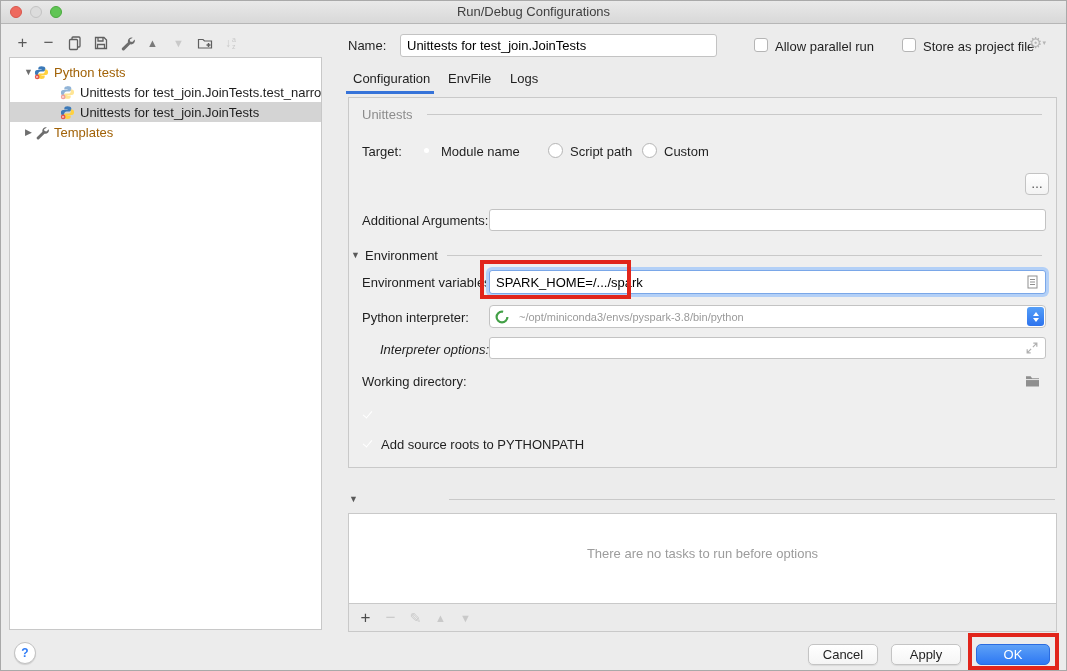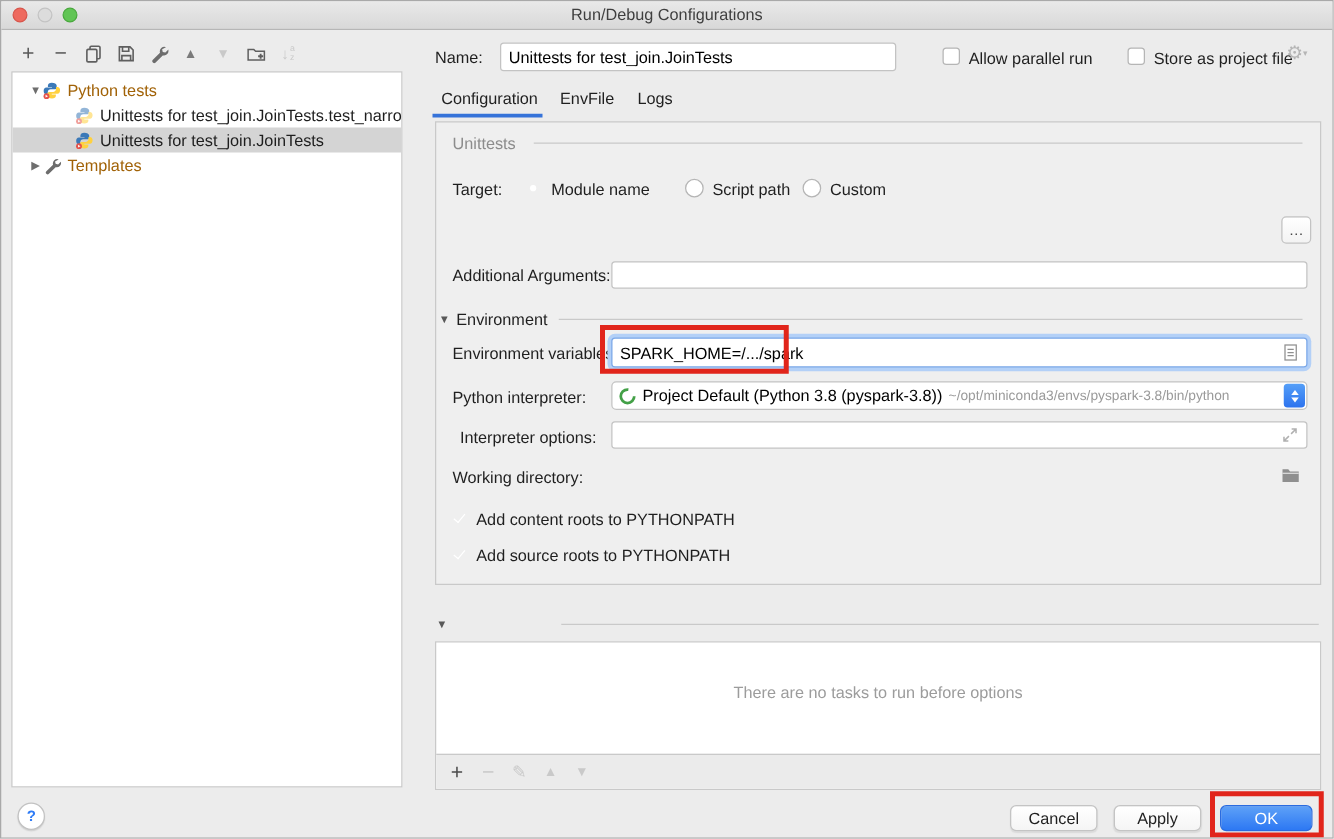"Project Default (Python 3.8" span.dd-value { html: <span>Project Default (Python 3.8 (pyspark-3.8))</span> -> none }
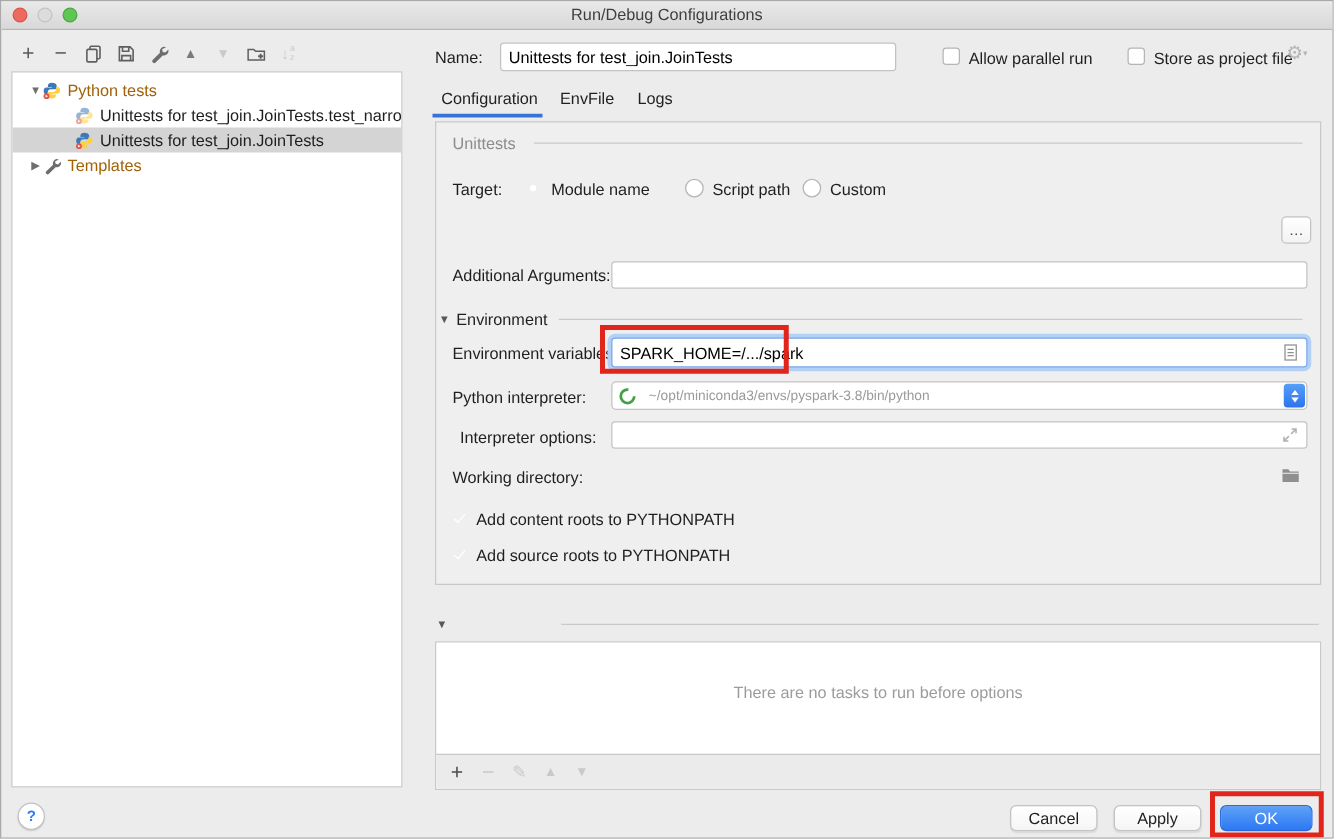"Interpreter options:" span.lbl { font-style: none -> italic; left: 19px -> 31px }
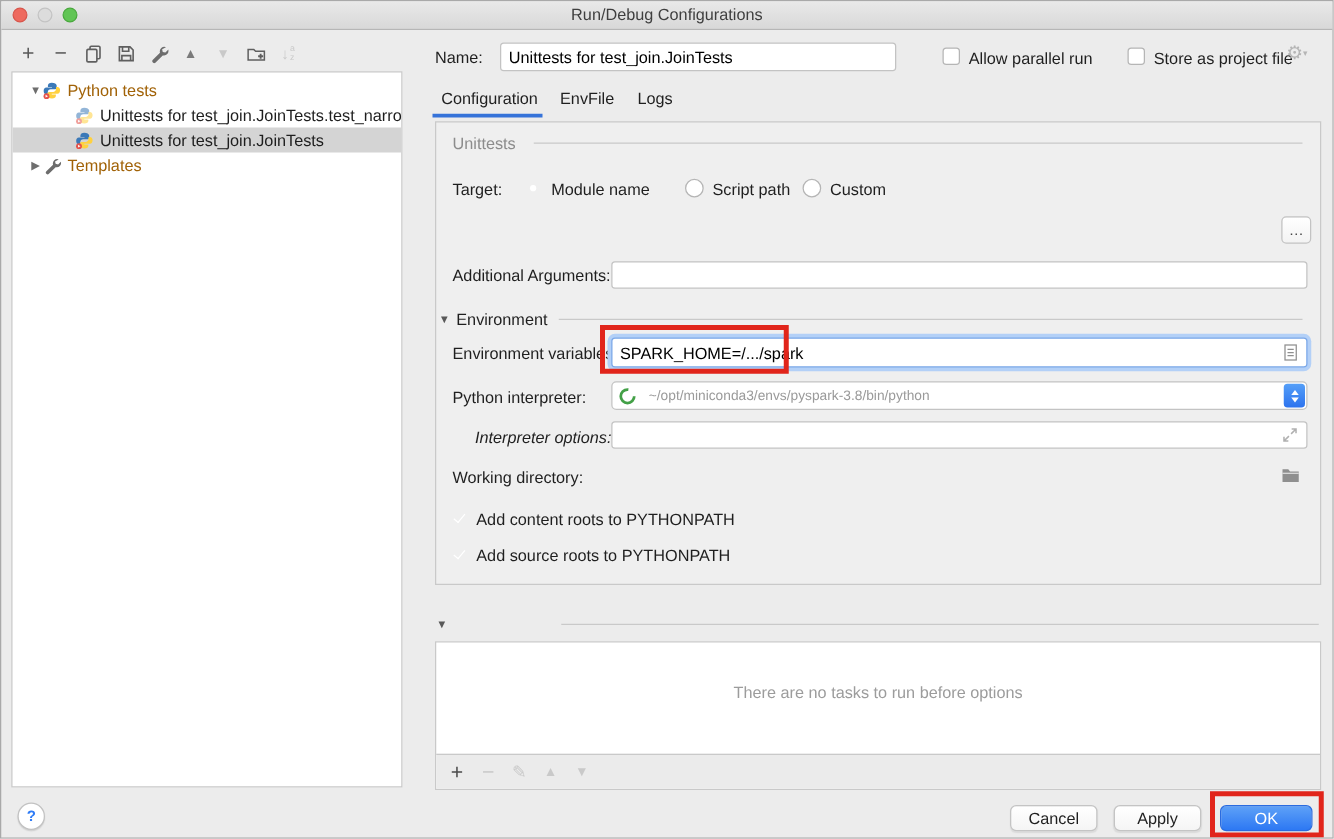"Add content roots to PYTHONPATH" span.cb-label { html: <span>Add content roots to PYTHONPATH</span> -> none }
